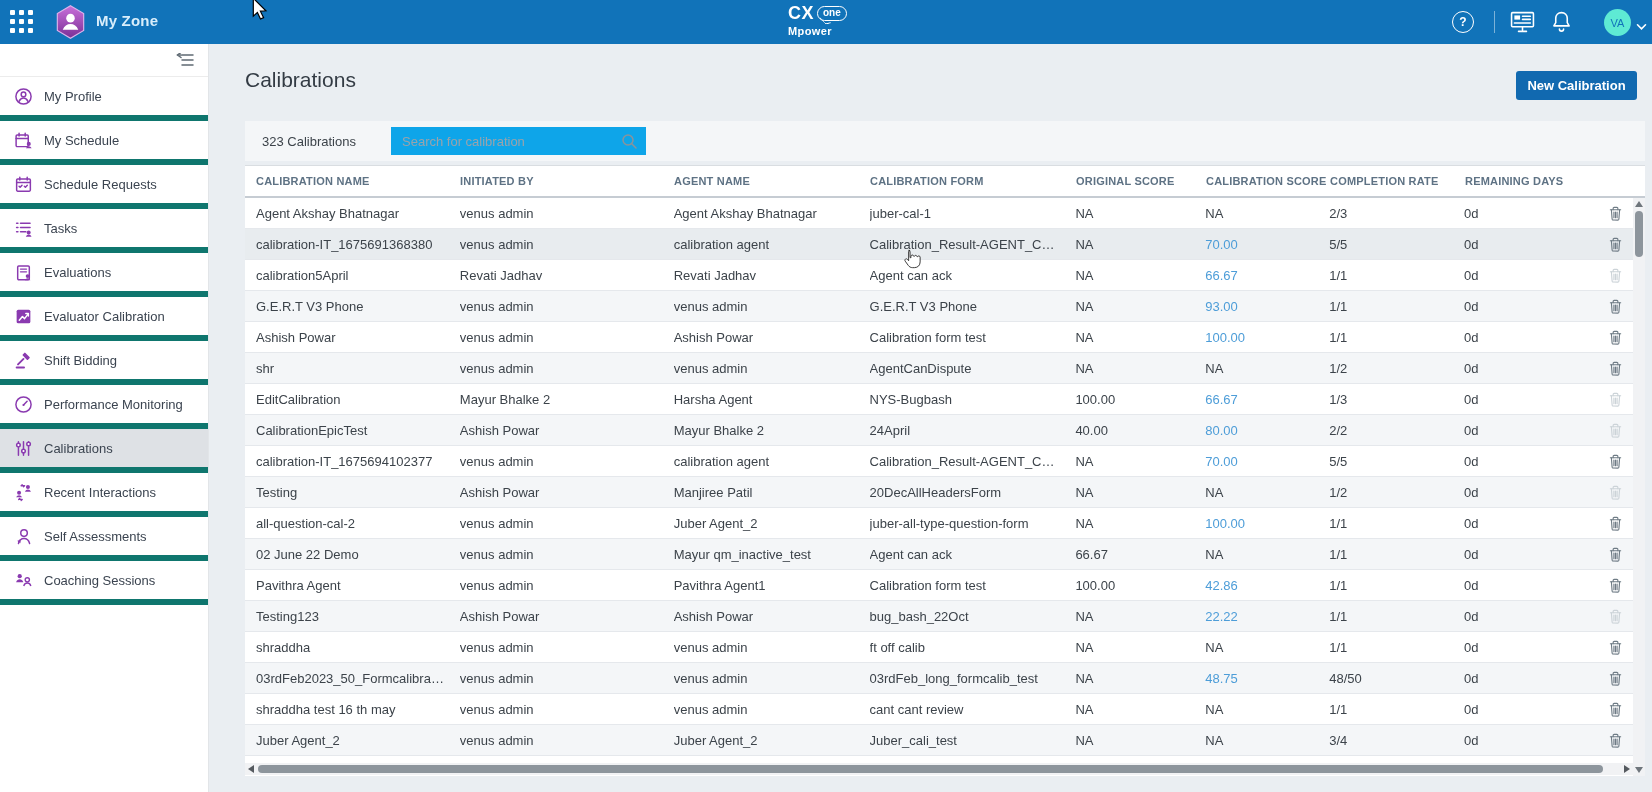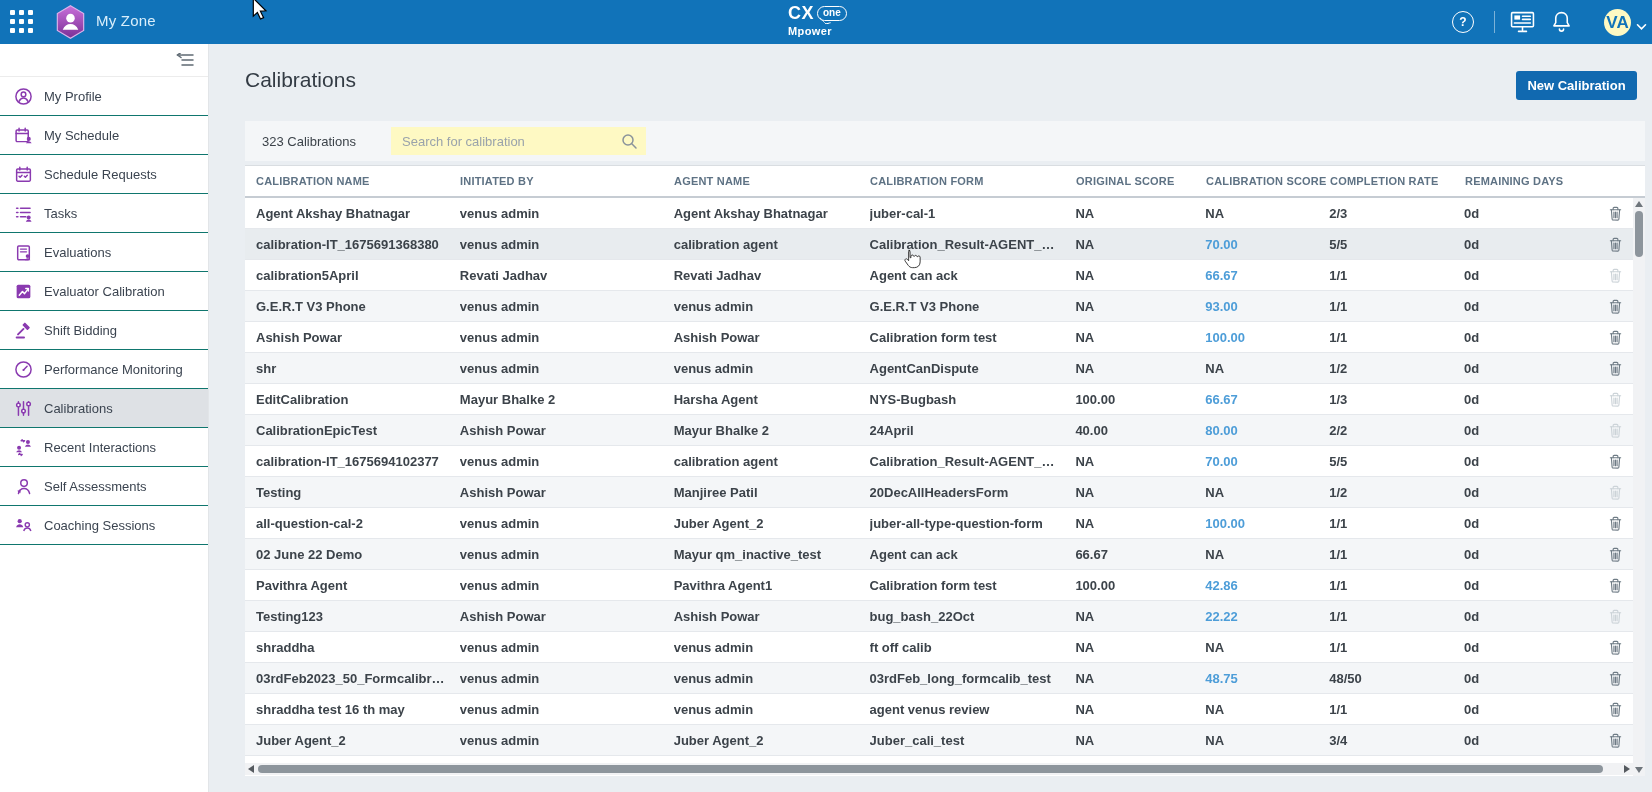"My Zone" .myzone { font-weight: normal -> bold }
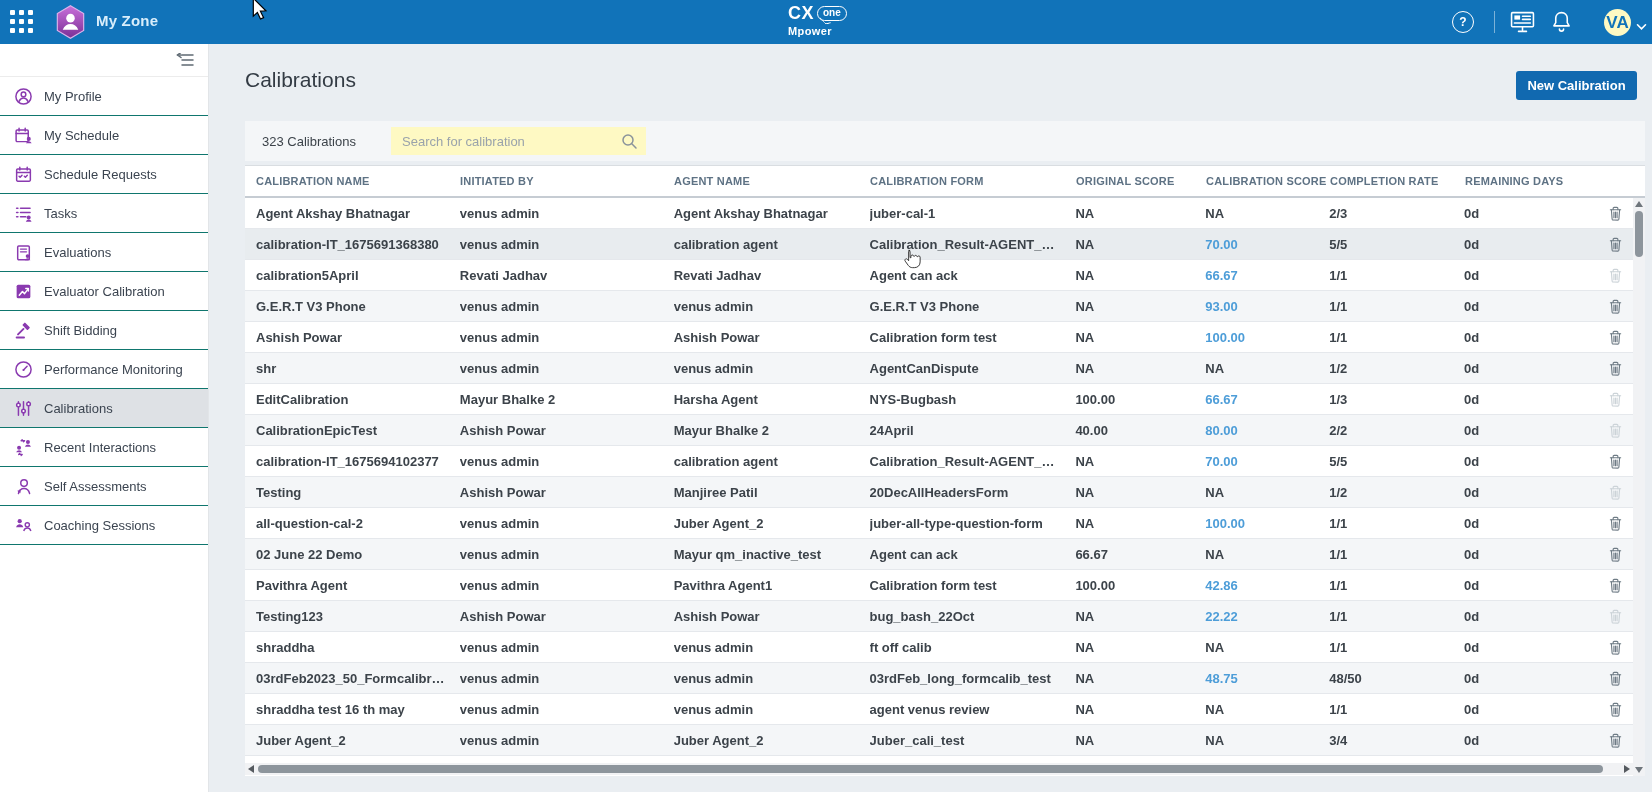"VA" .avatar { background: #fef9c3 -> #5eead4; font-size: 17px -> 11px; font-weight: bold -> normal }
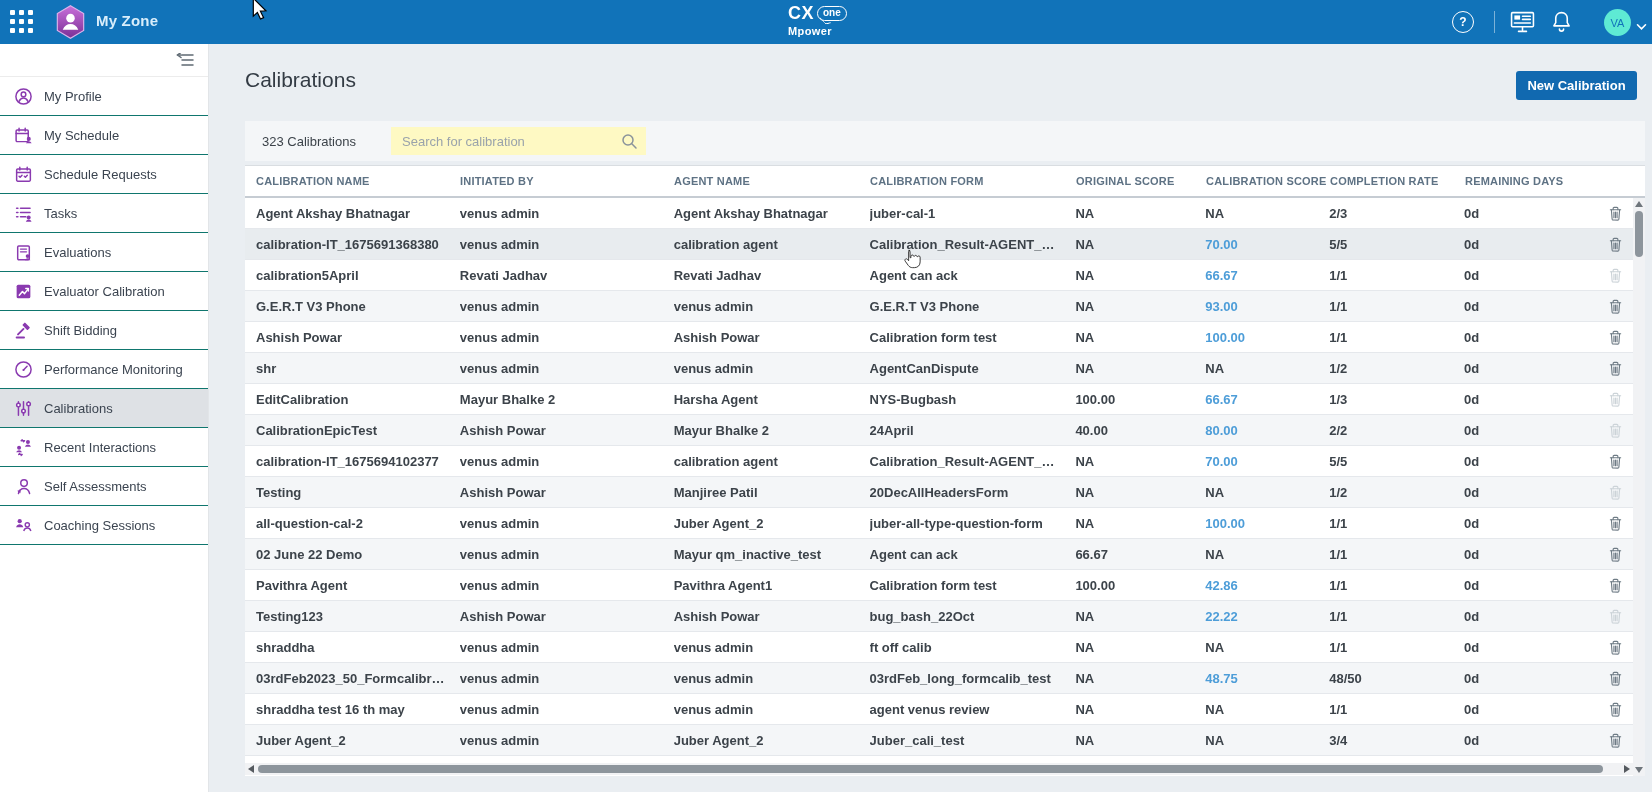"My Profile" .sitem { border-bottom: 1px solid #0f766e -> 6px solid #0f766e }
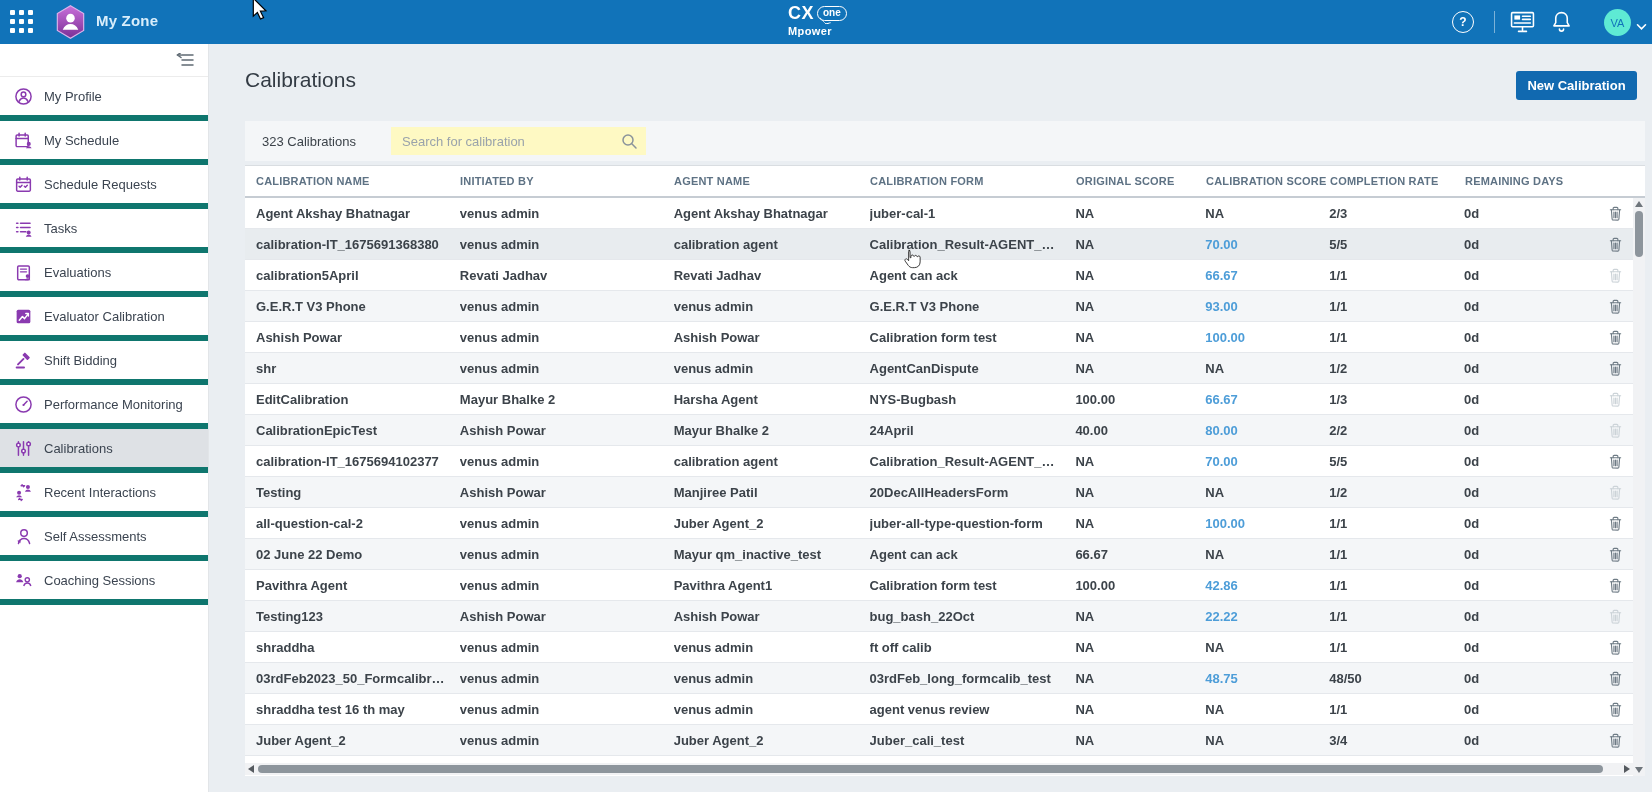"Search for calibration" .searchbox { background: #fef9c3 -> #0ea5e9 }
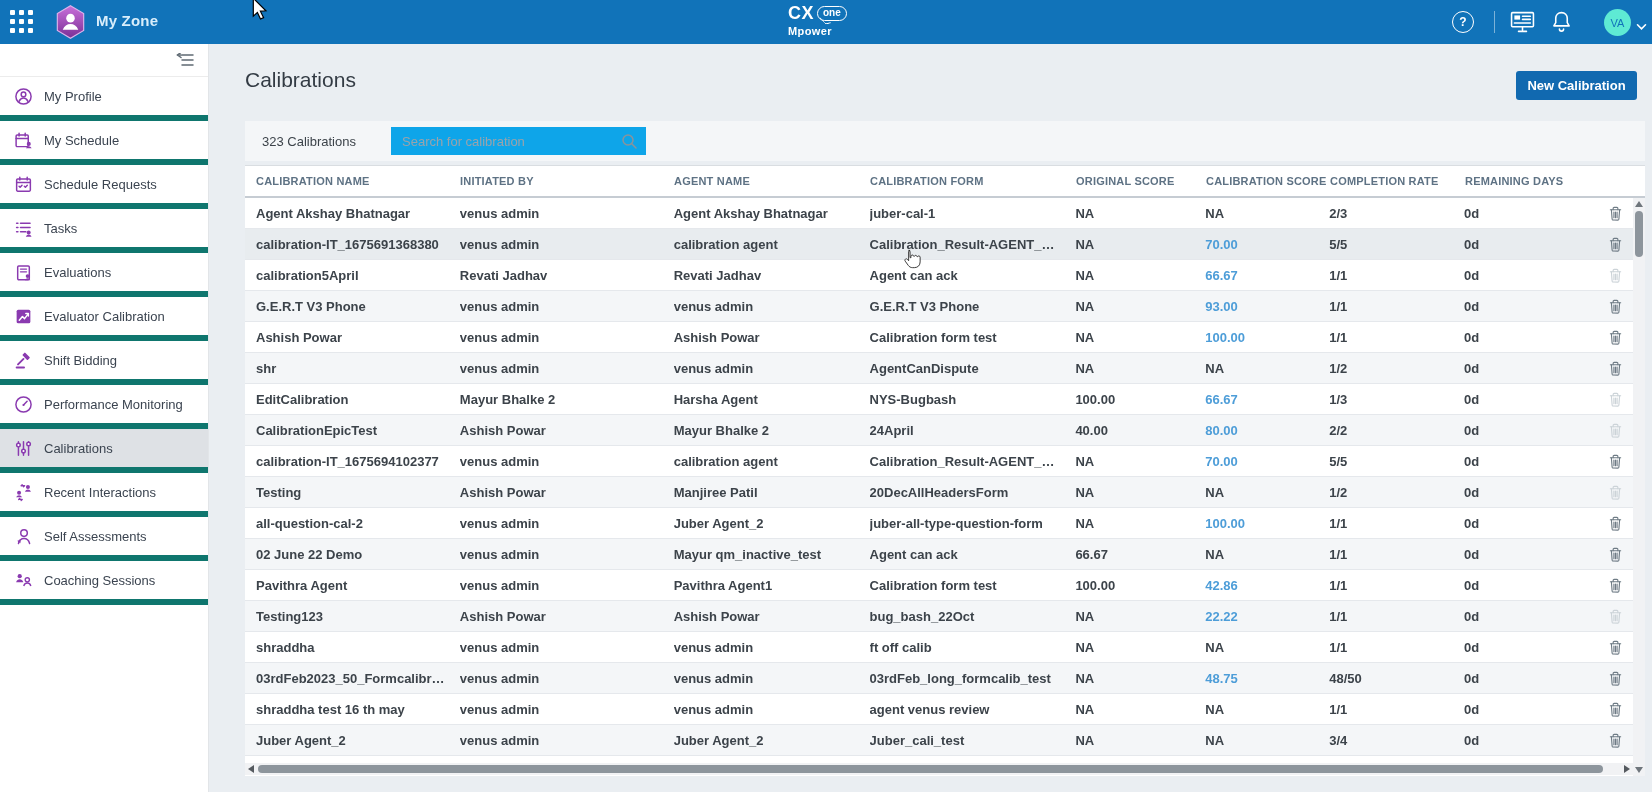"Agent Akshay Bhatnagar" .tbody { font-weight: bold -> none }
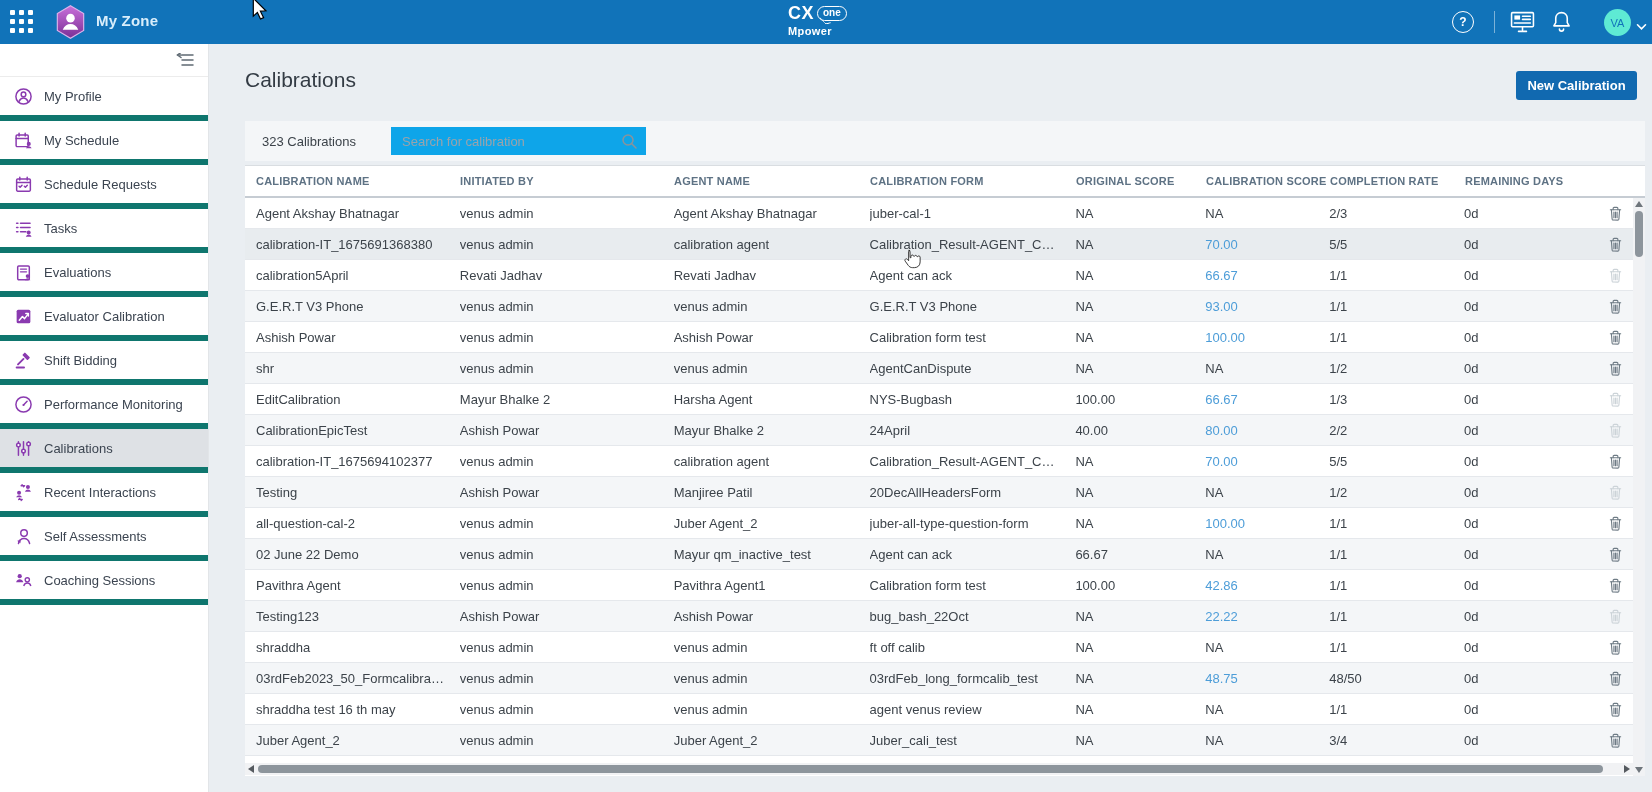"agent venus review" span.td { text: agent venus -> cant cant }
